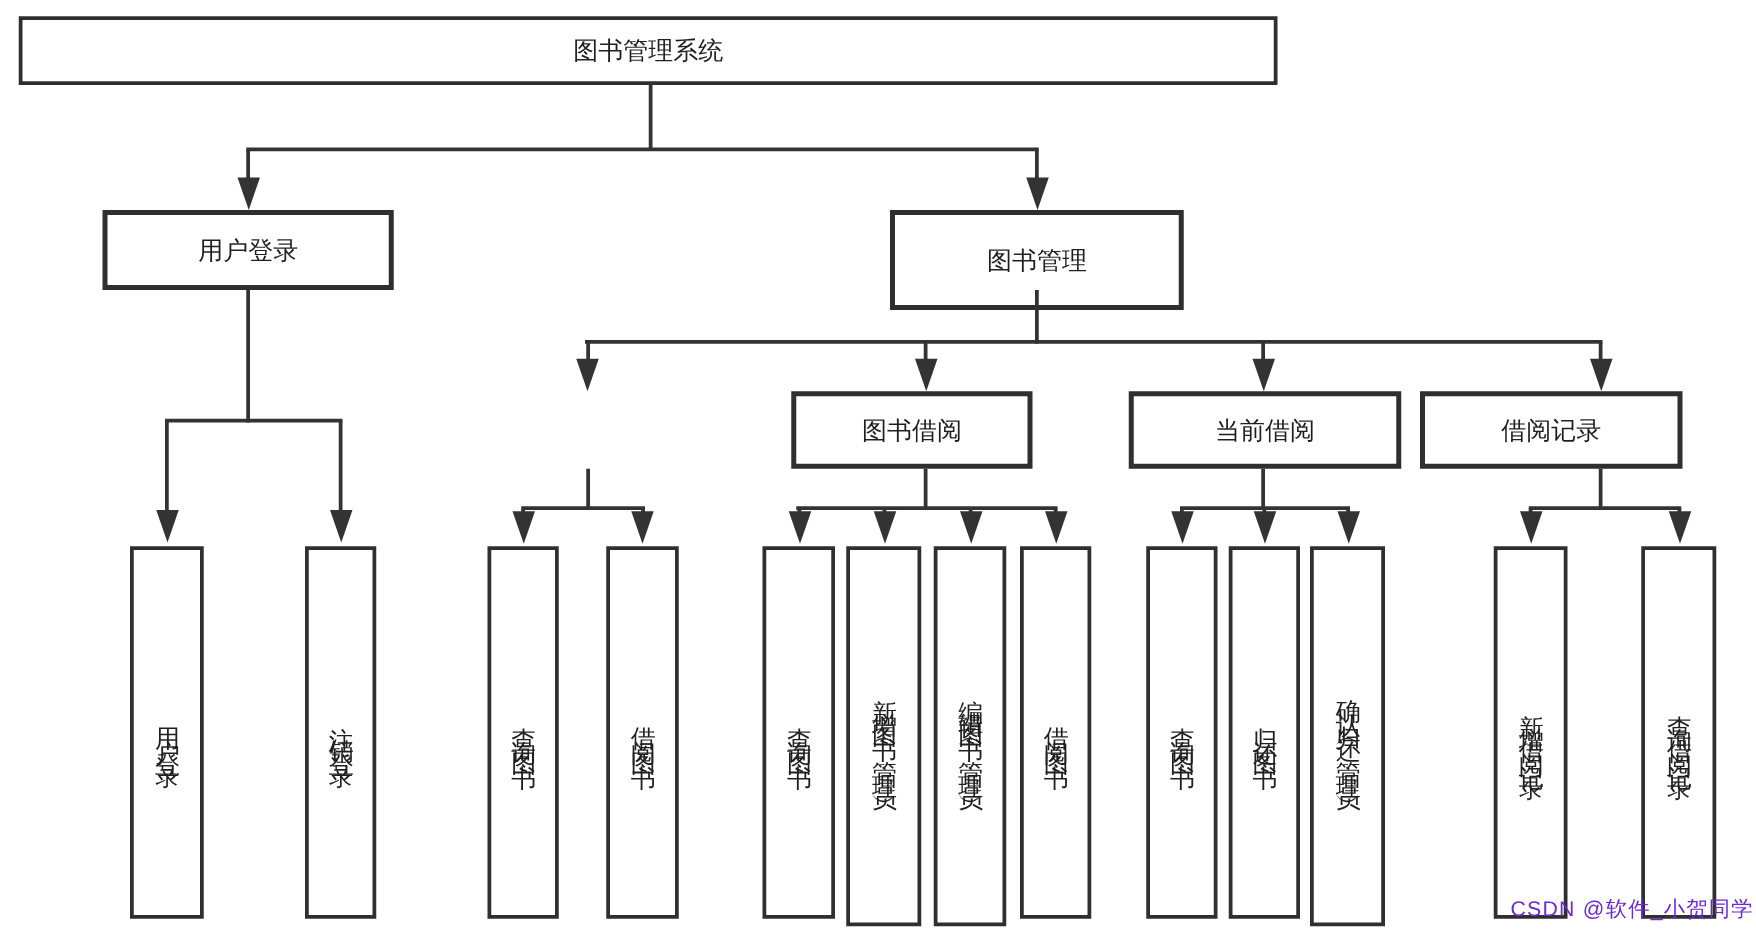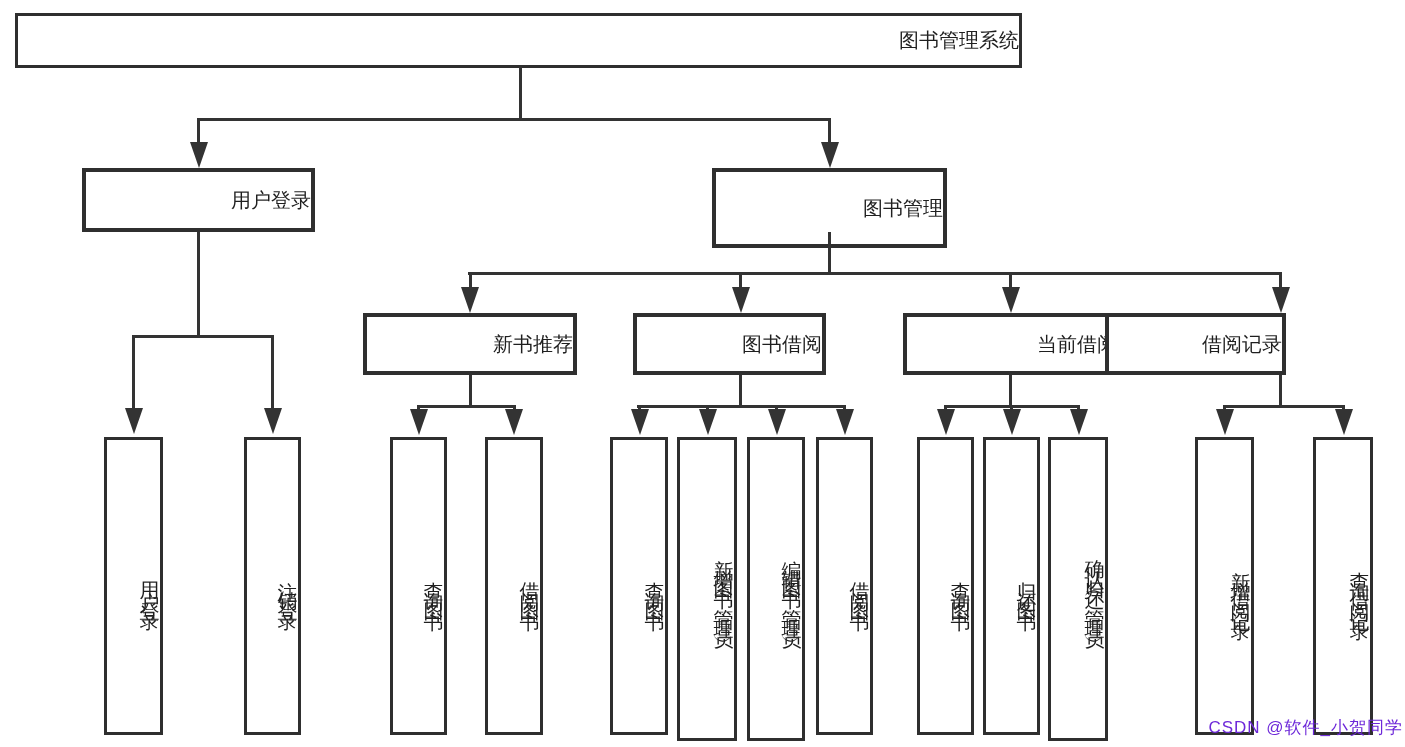"图书管理系统" .box { justify-content: flex-end -> center }
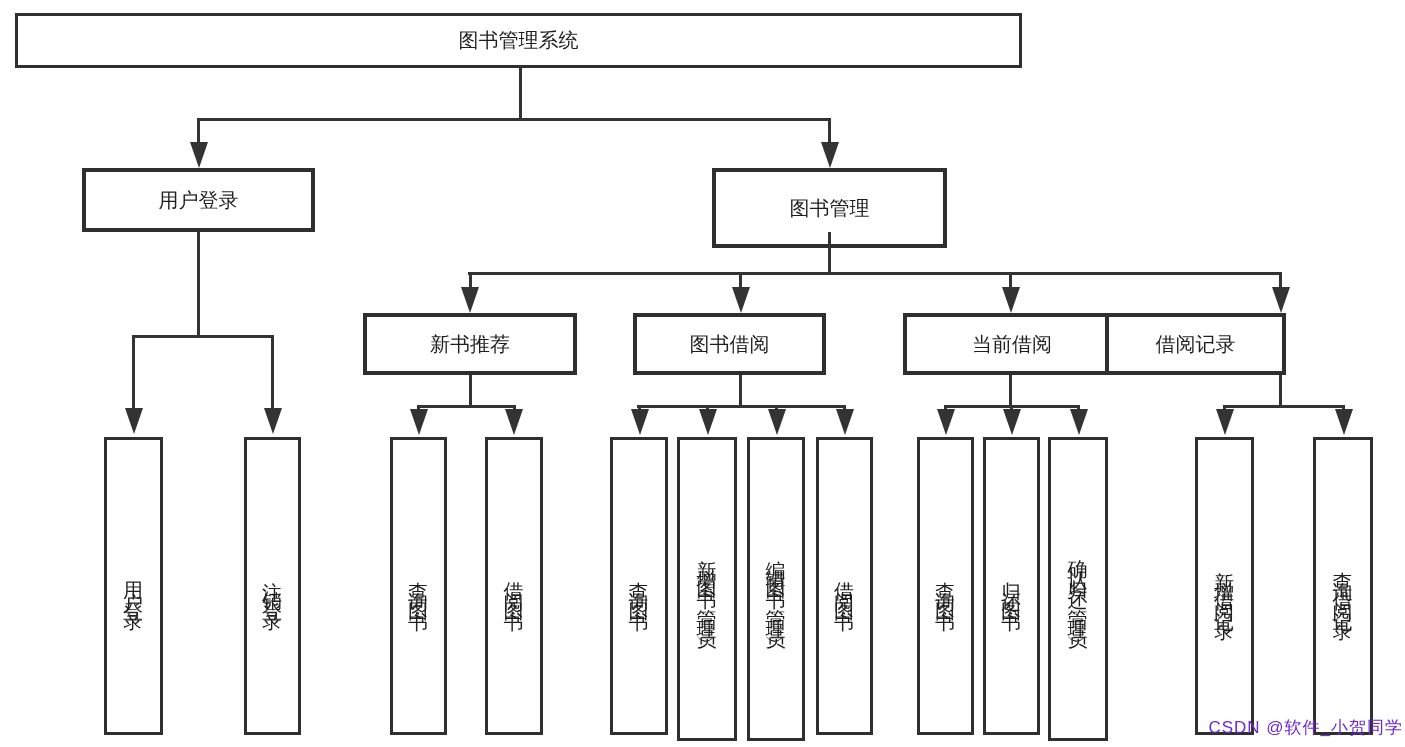"新书推荐" div.box { html: <div> <span>新书推荐</span> </div> -> none }
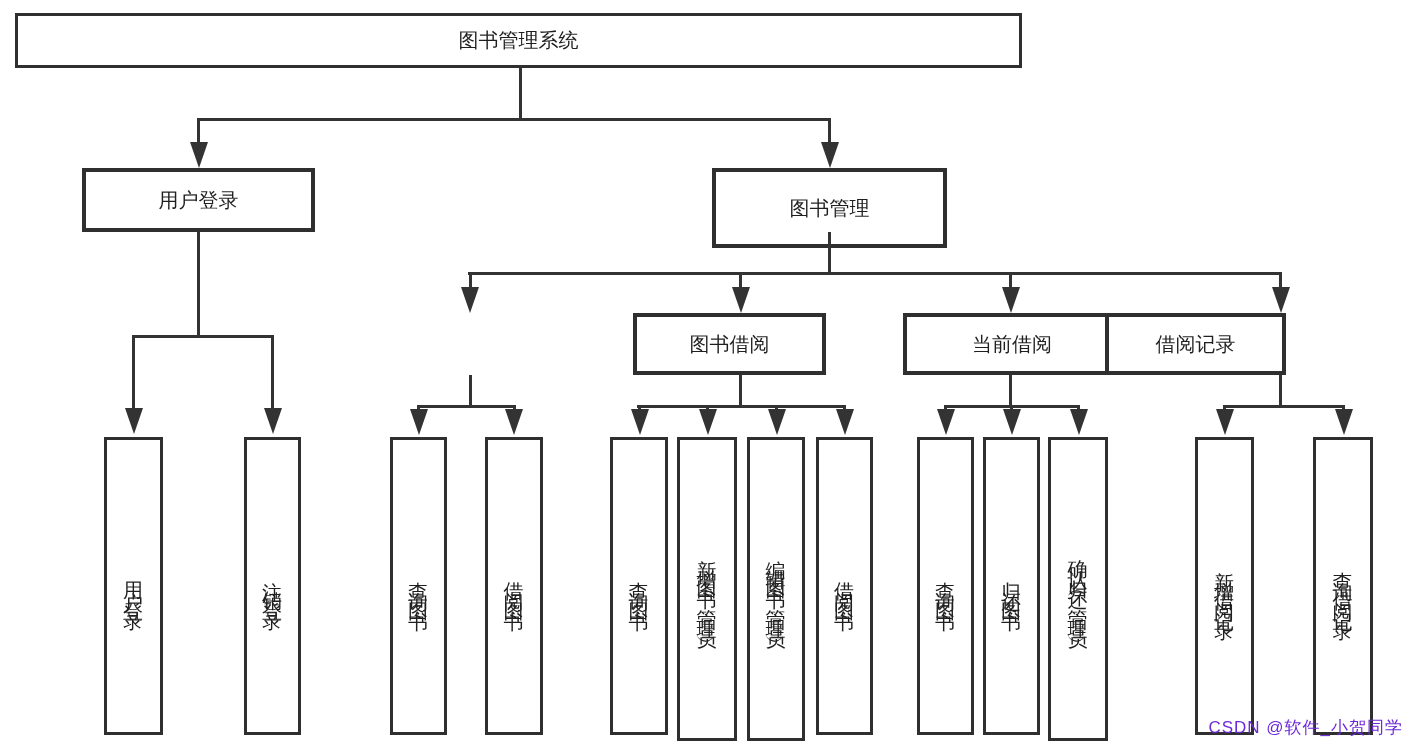"借阅记录" div.box { left: 1105px -> 1136px; width: 181px -> 210px }
